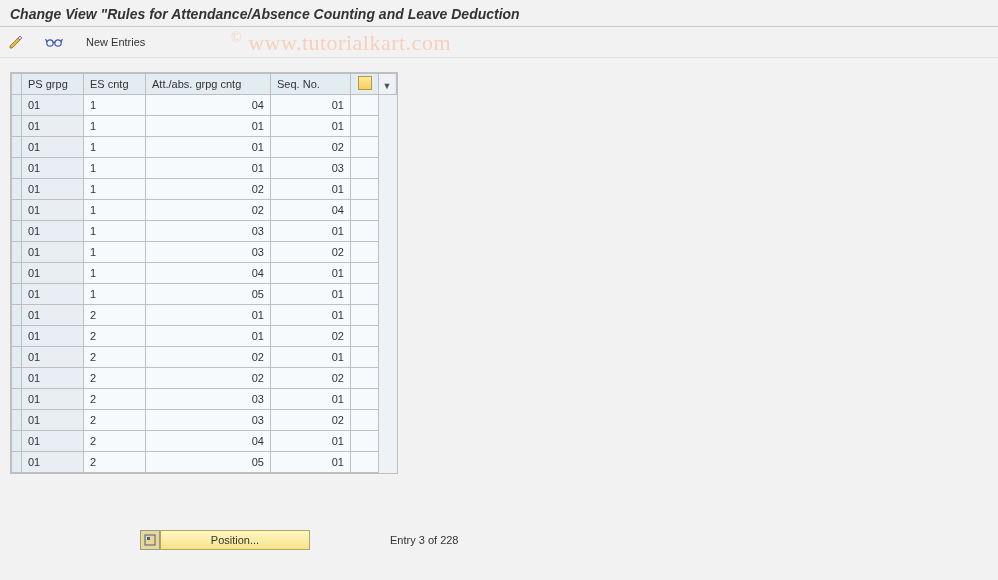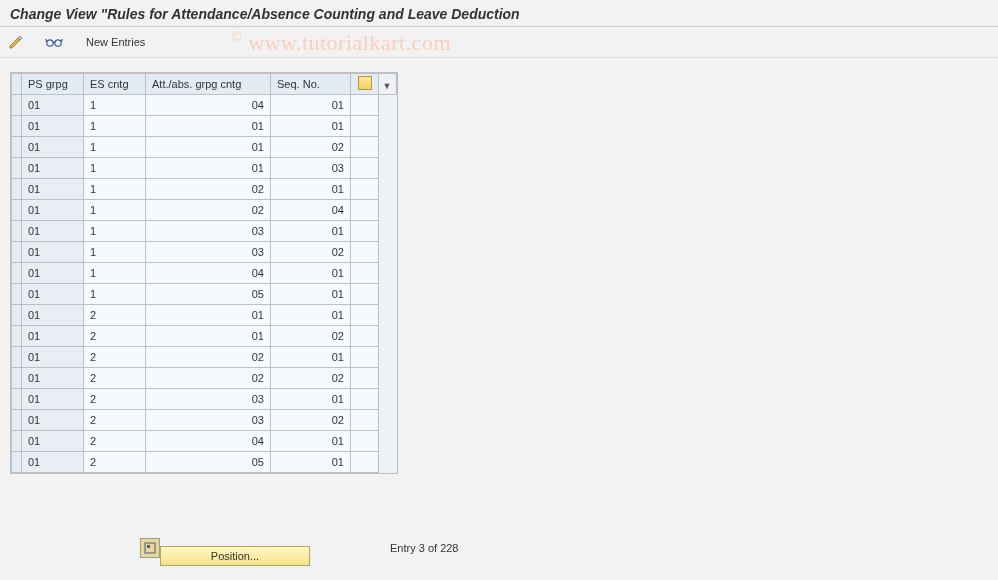"Position..." .position-btn { margin-top: 16px -> none }
